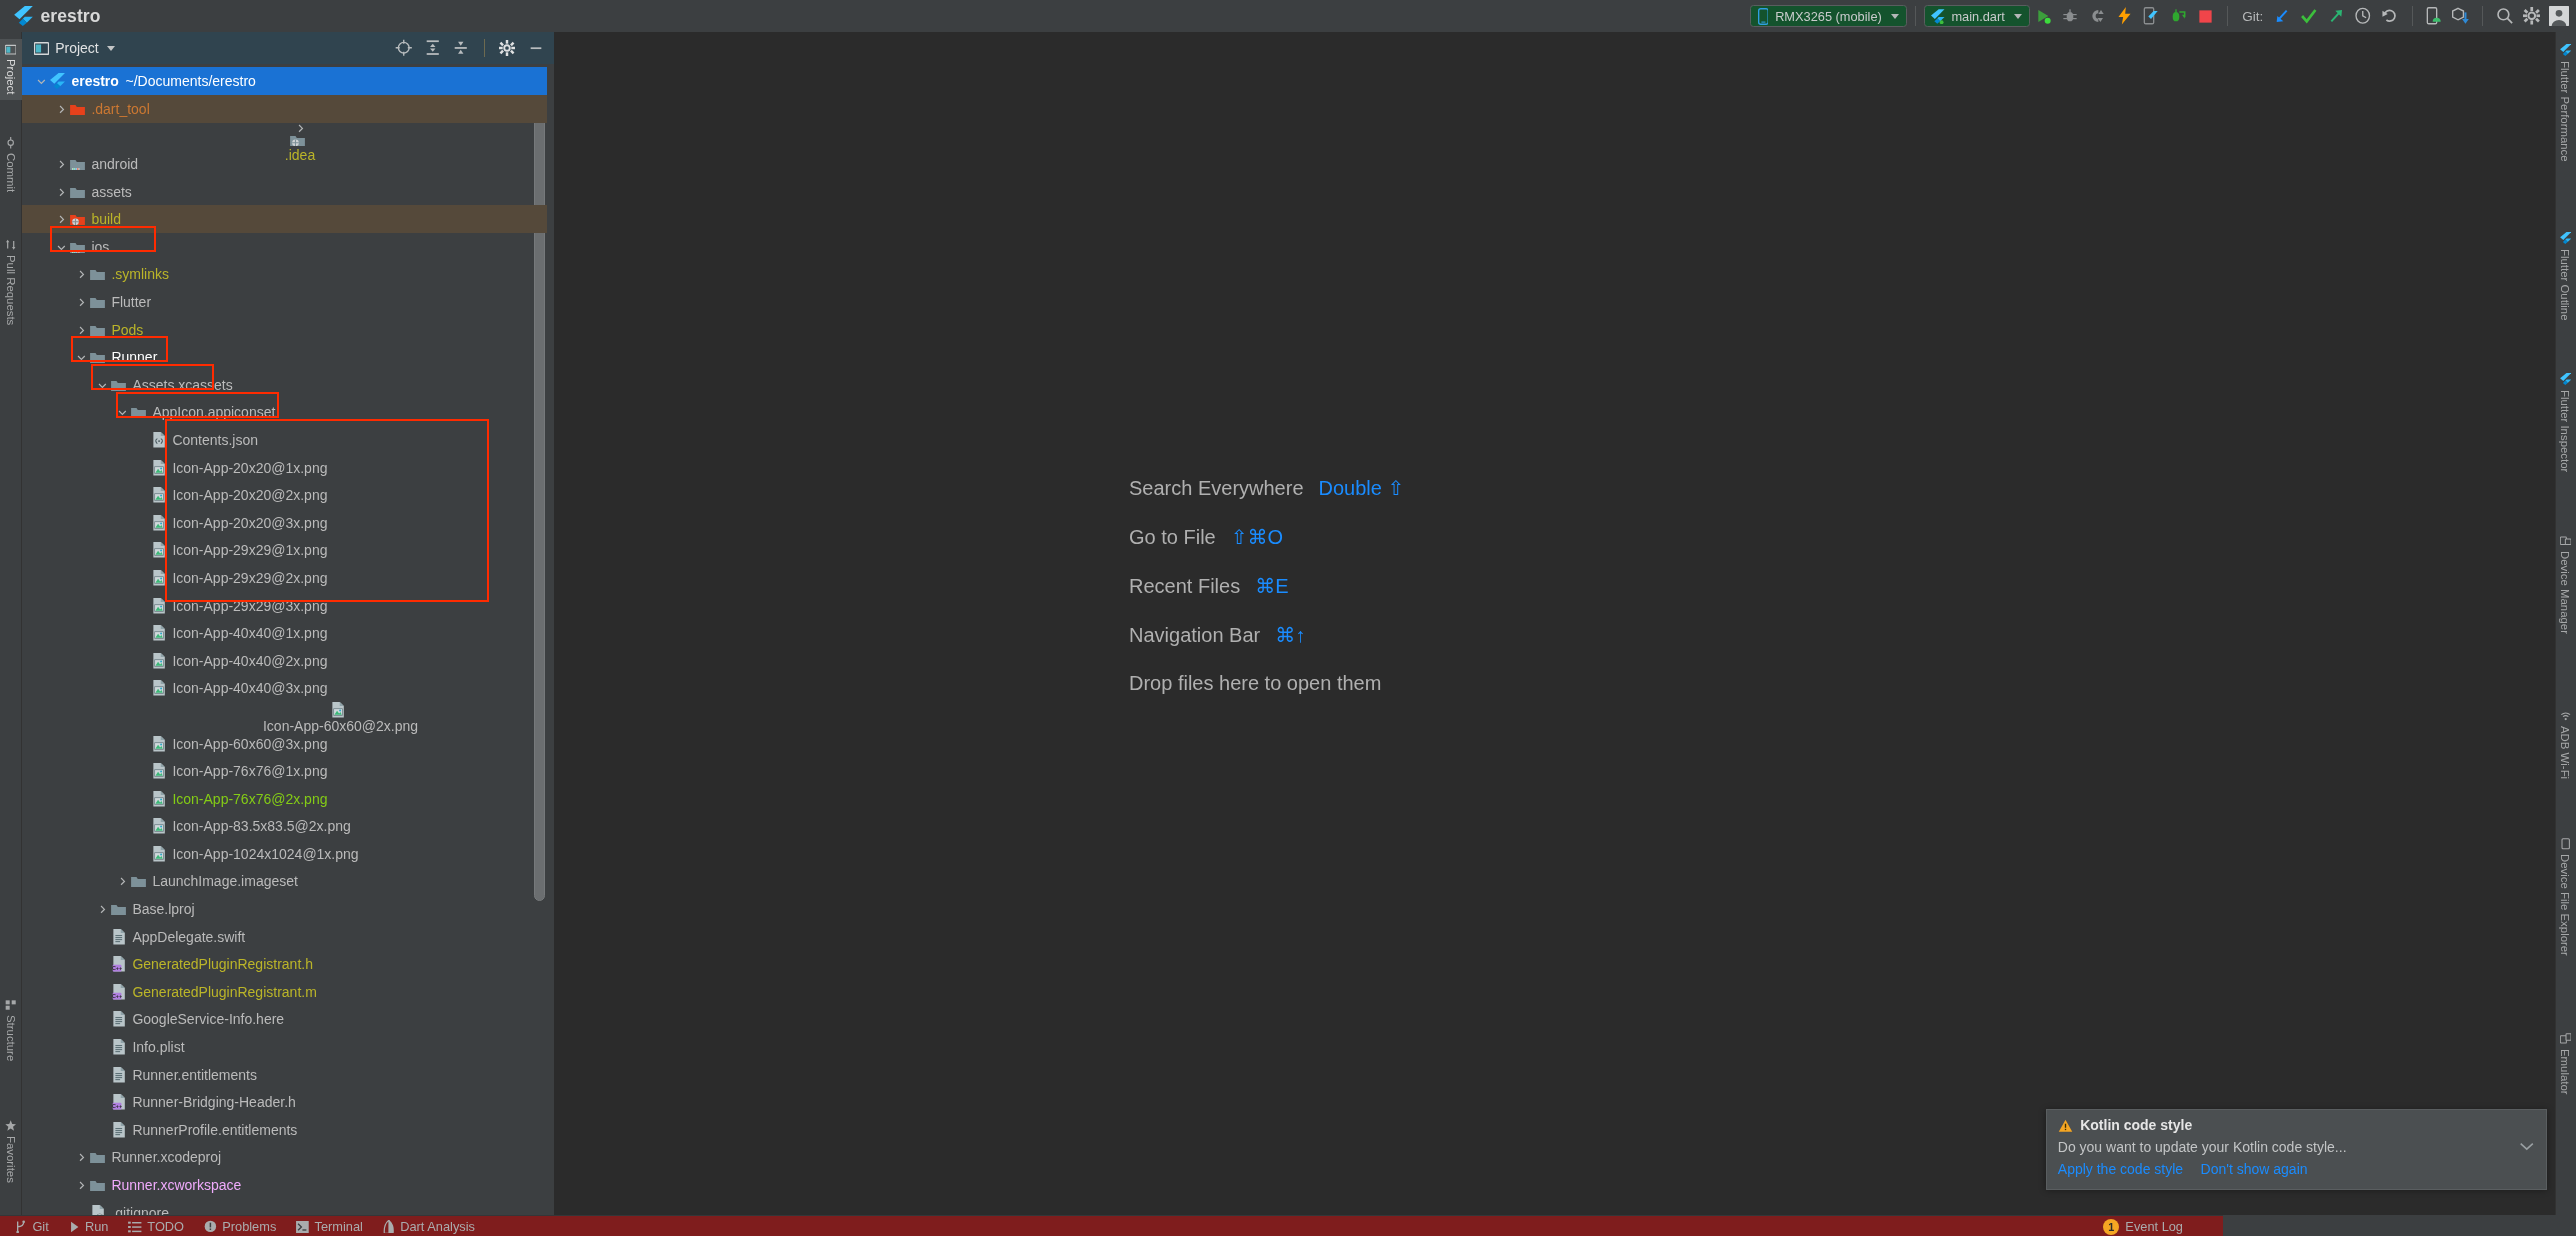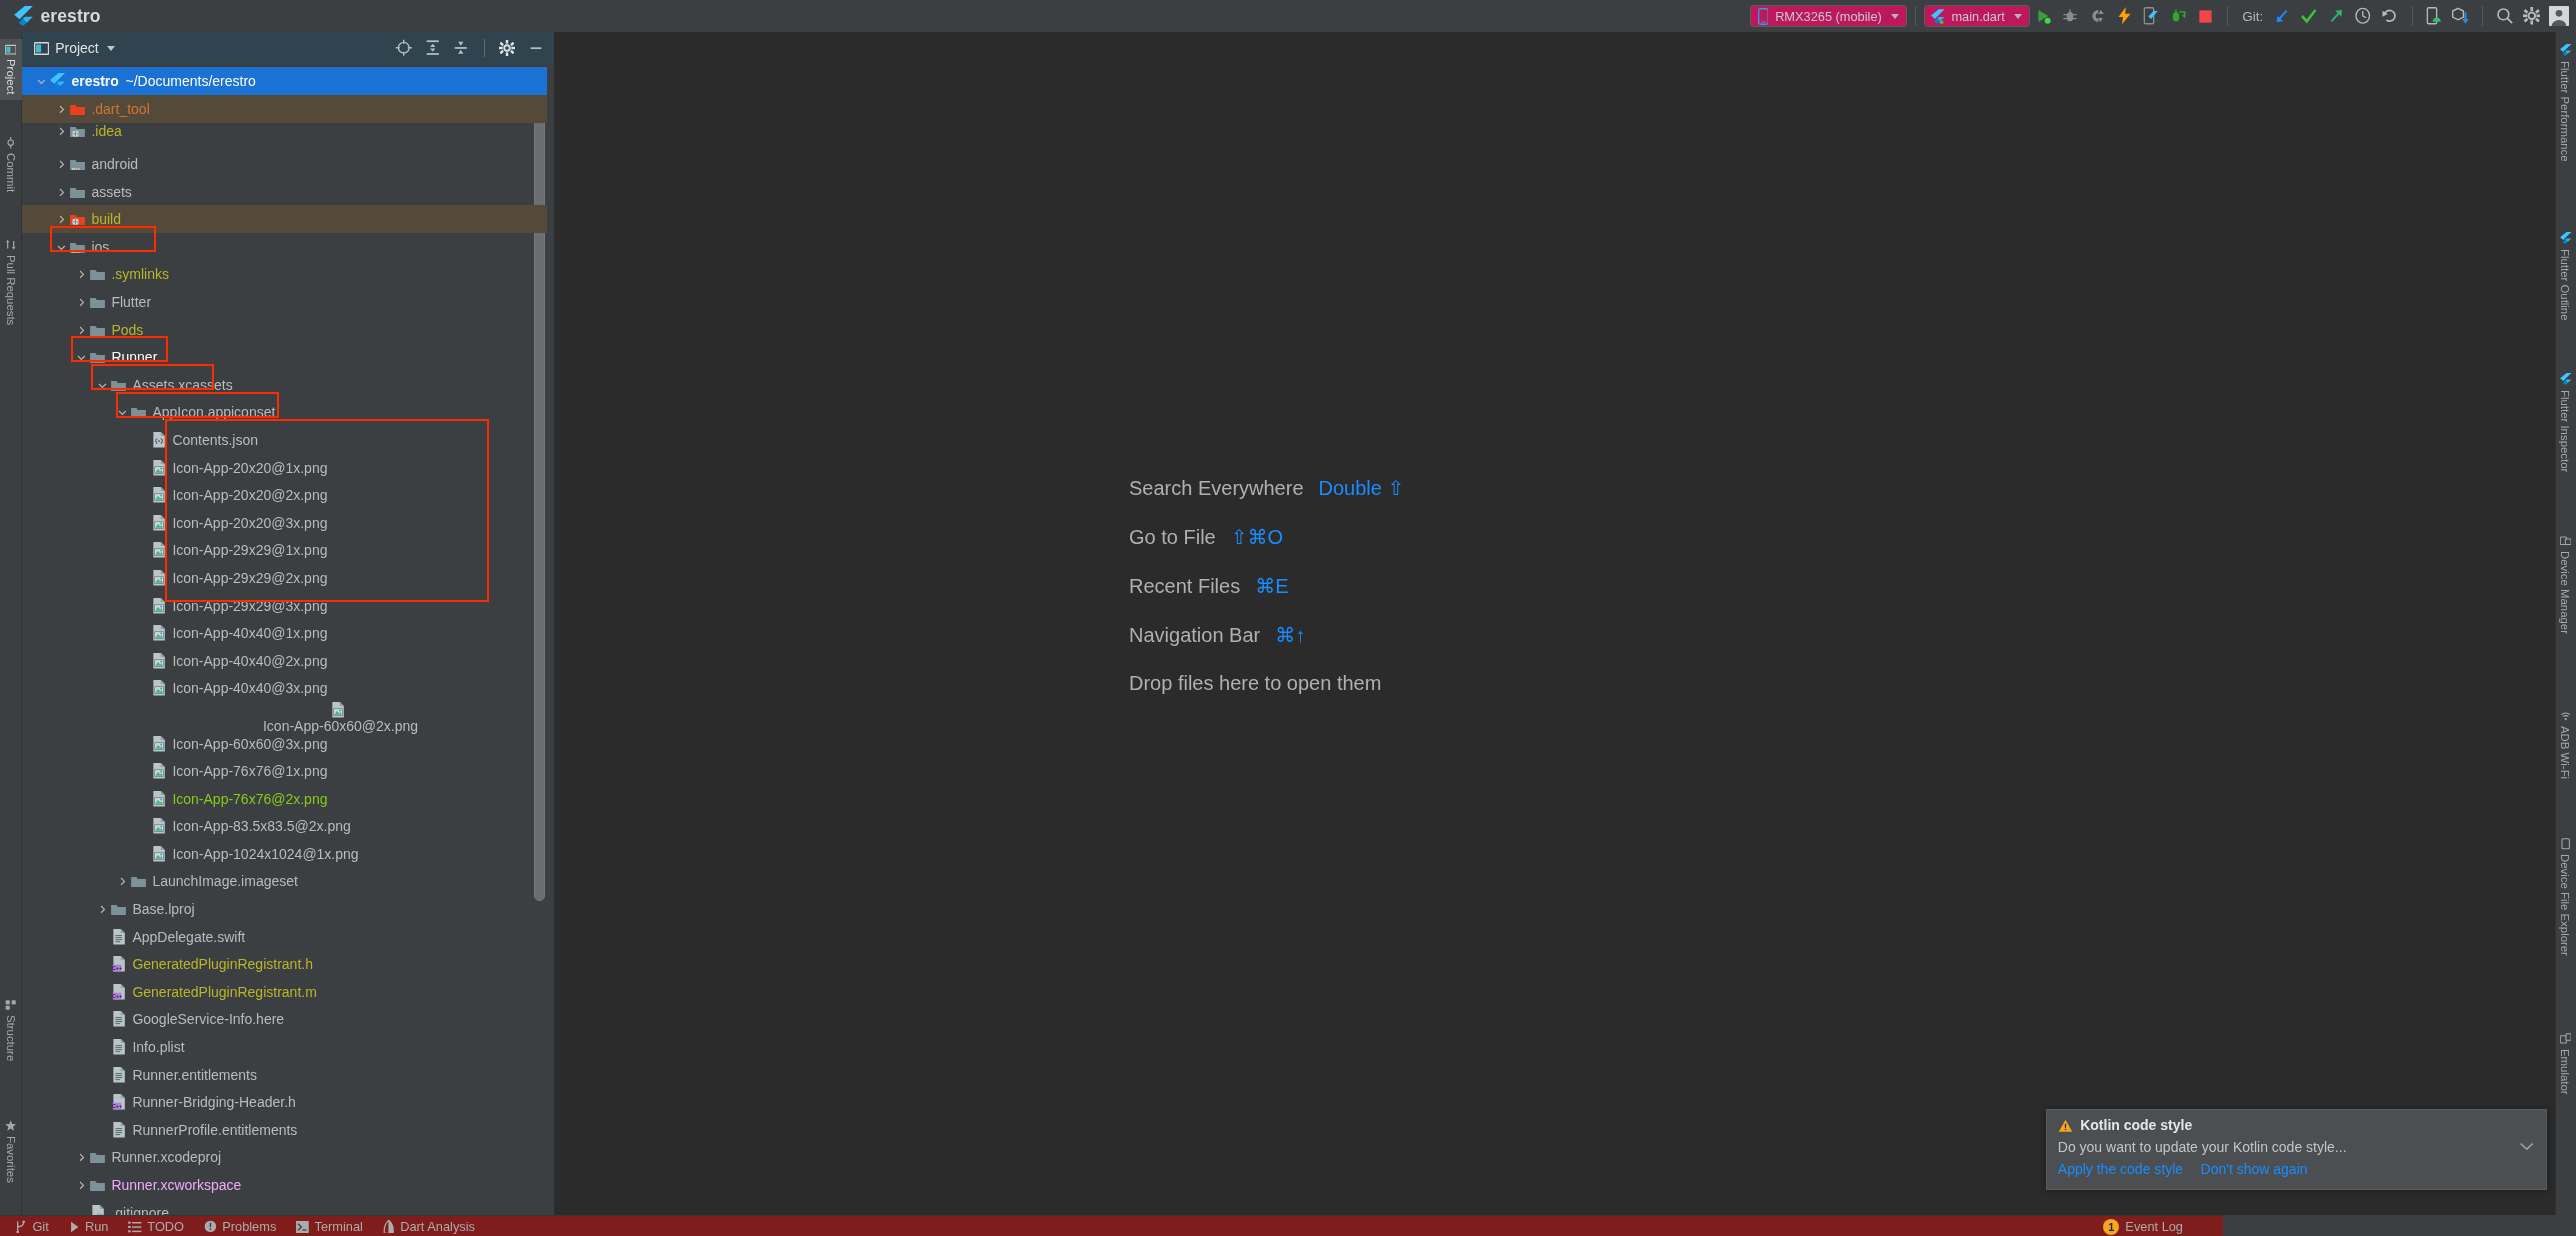"RMX3265 (mobile)" .combo { background: #be185d -> #14532d }
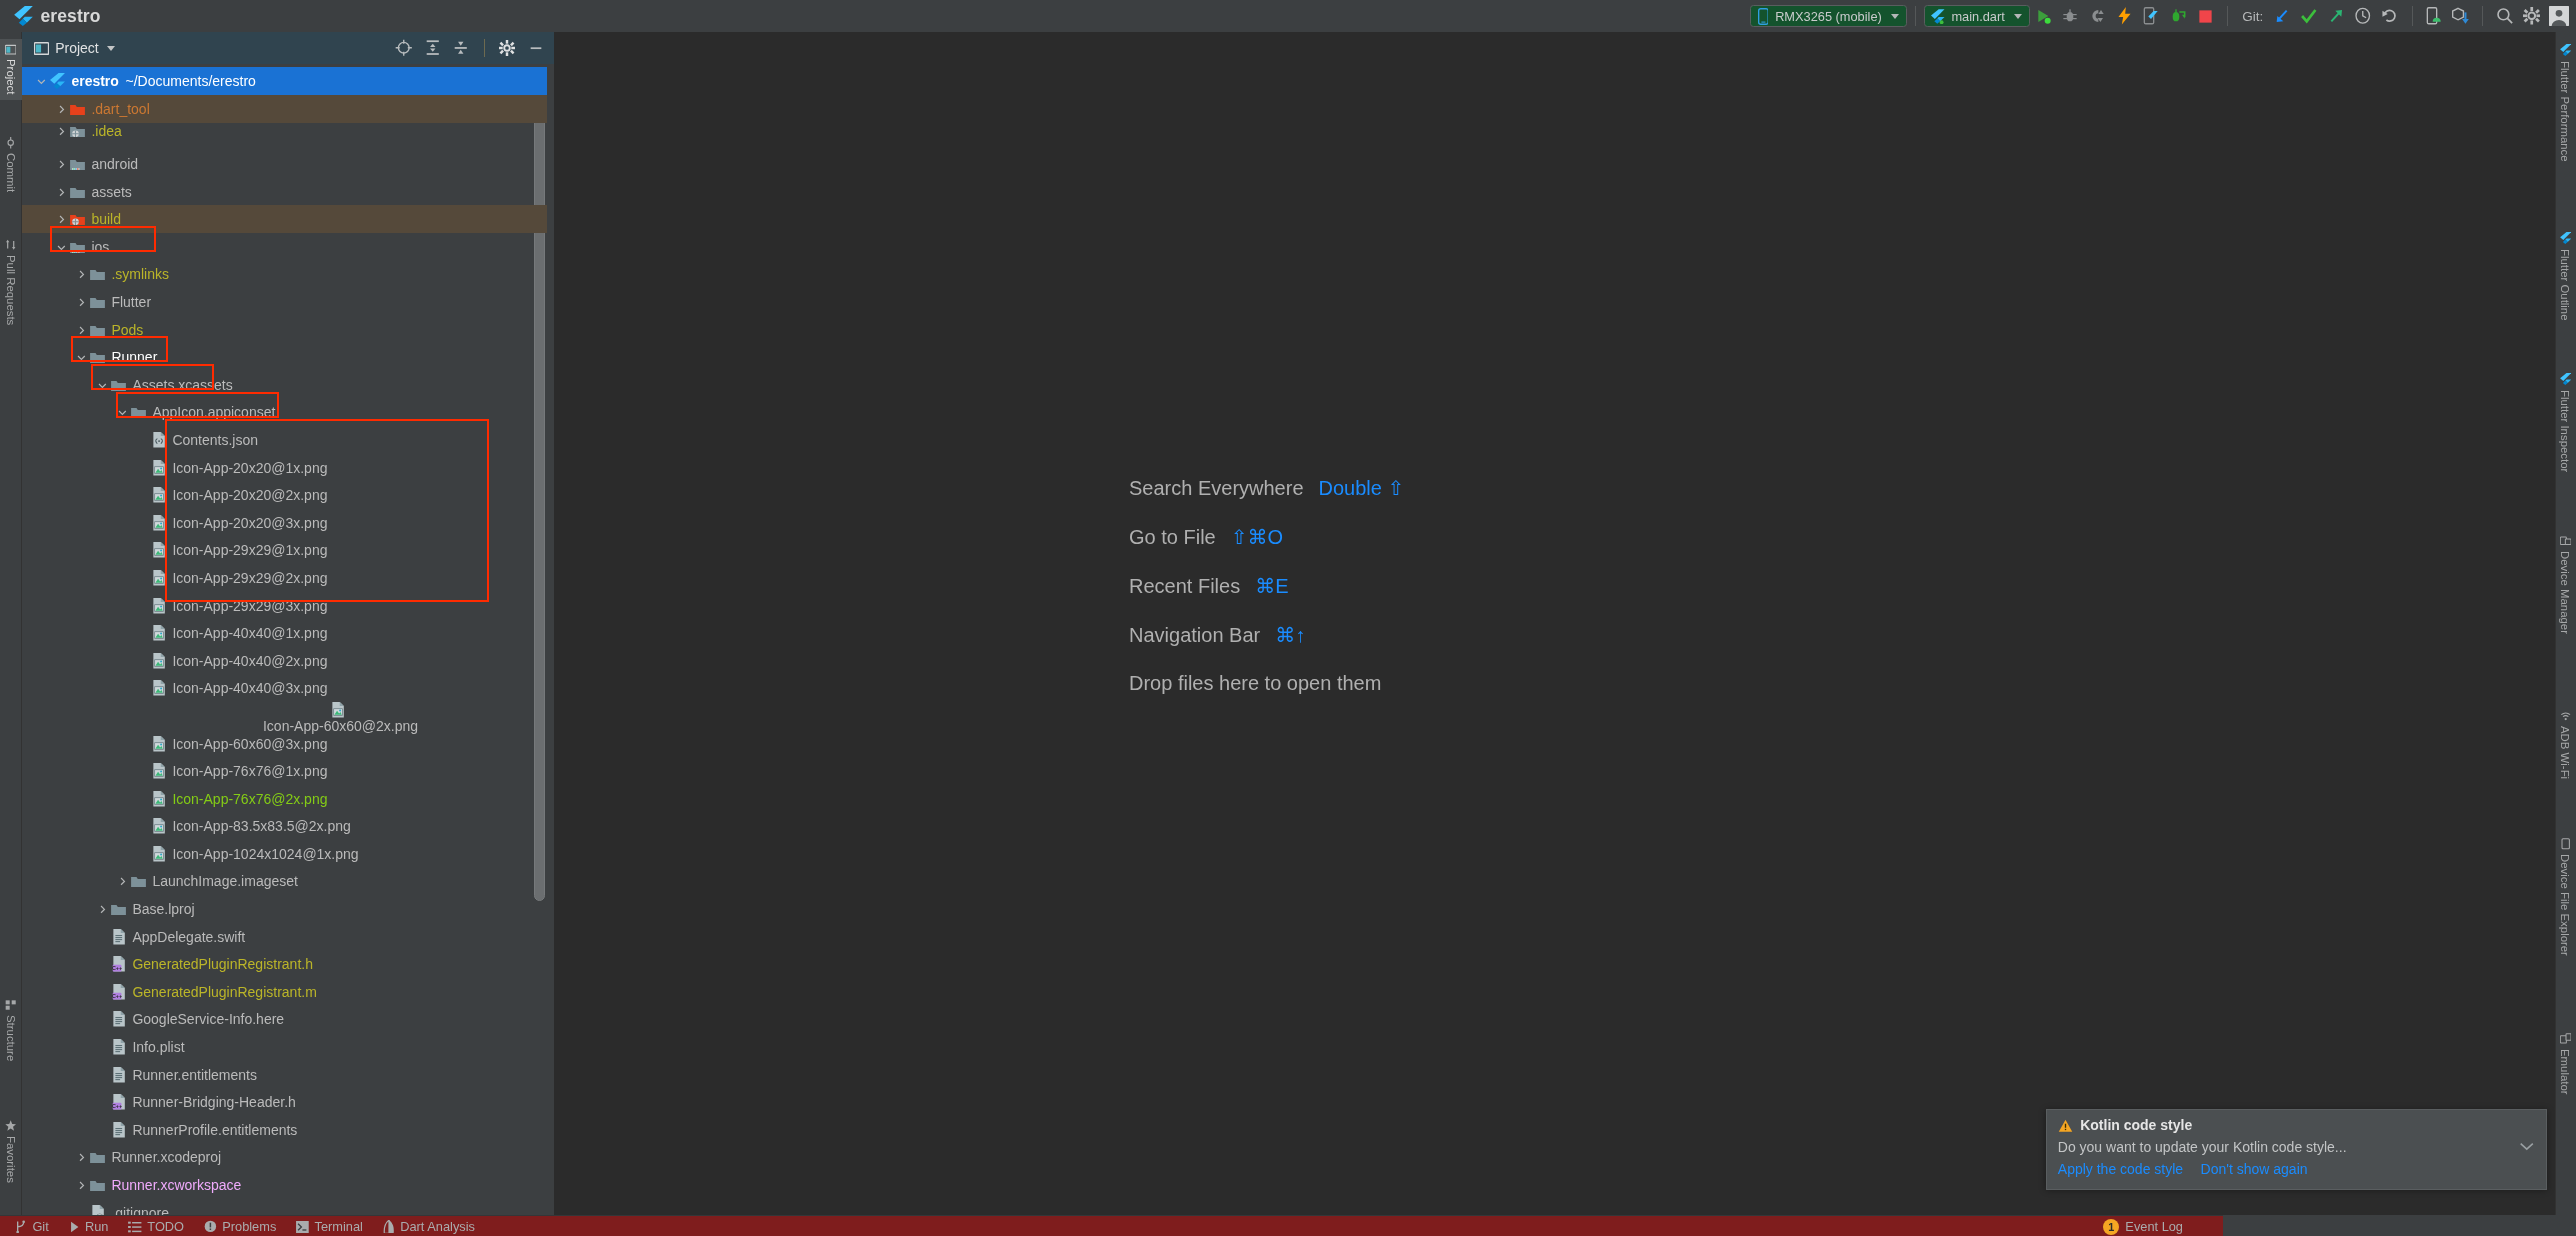".idea" div.row { flex-direction: none -> column; top: 53px -> 59px }
